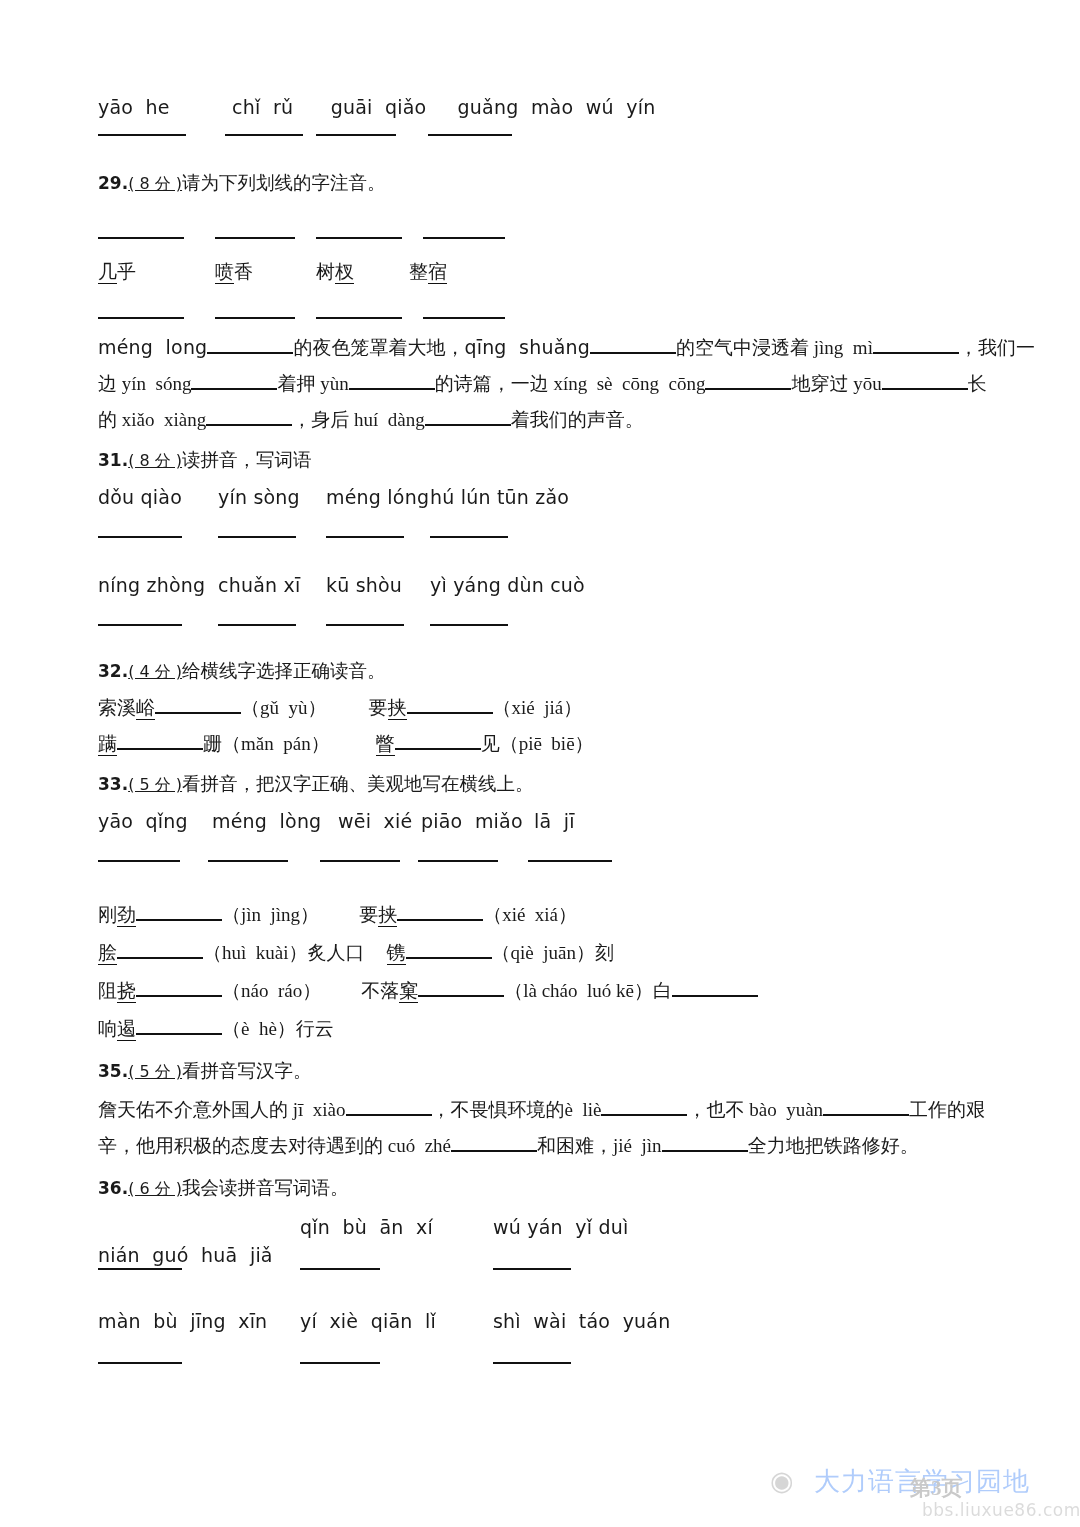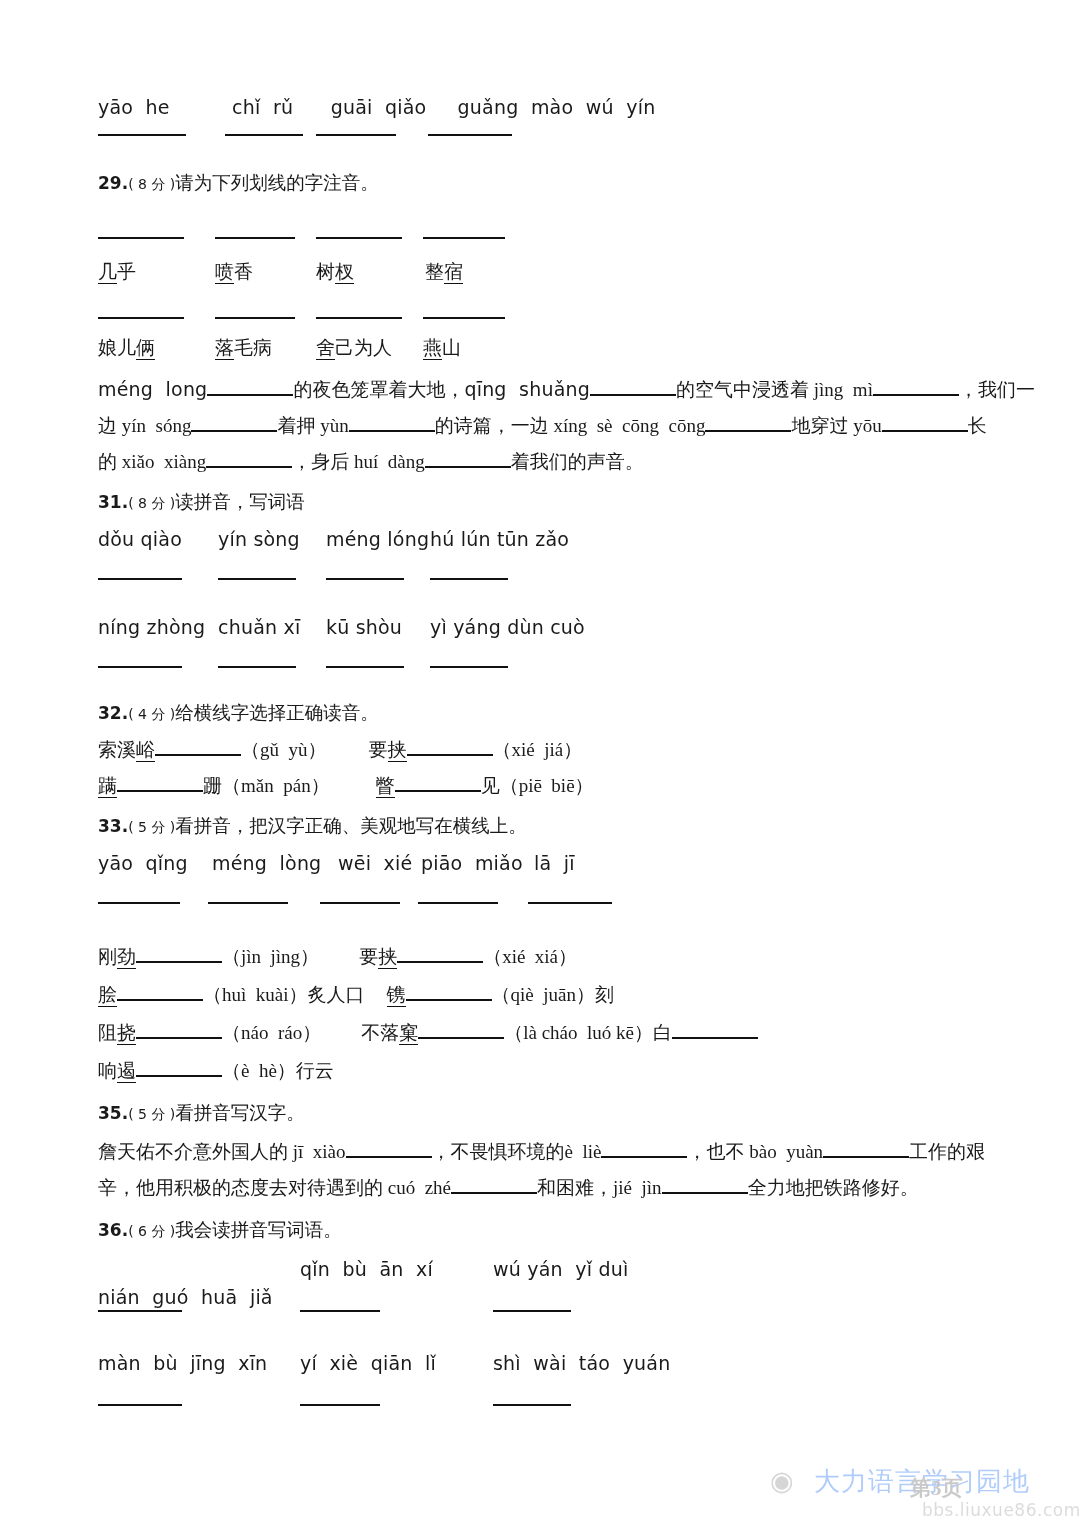"( 8 分 )" .qscore { font-size: 14px -> 16px; text-decoration: none -> underline }
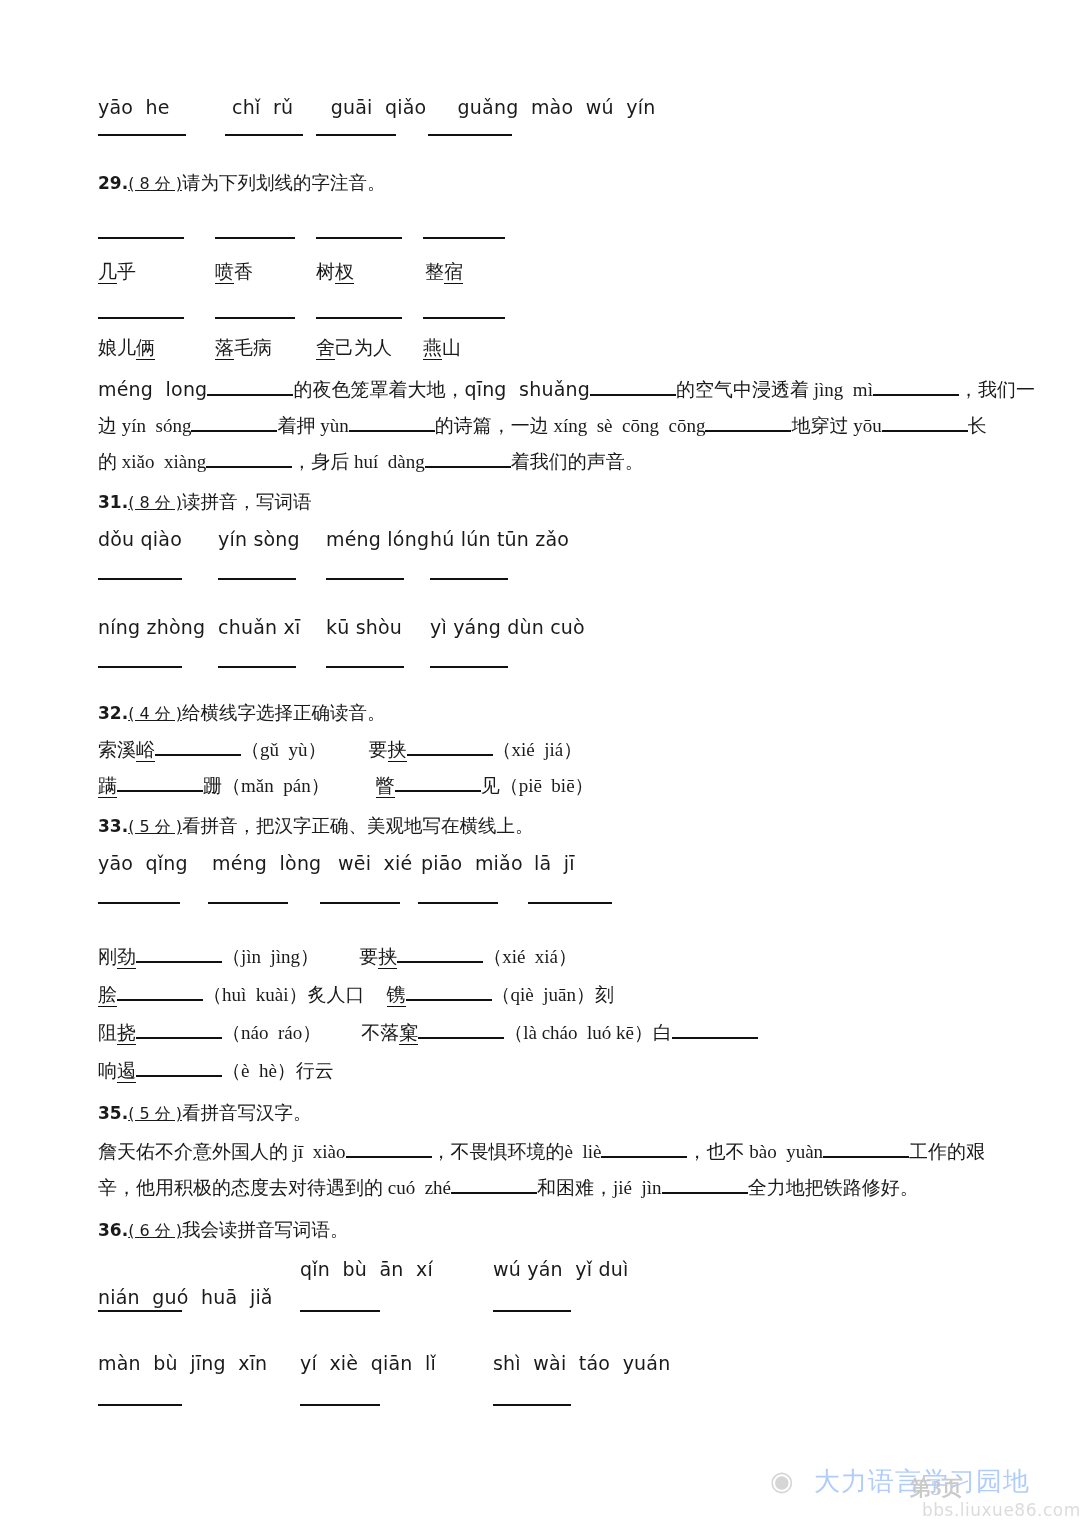"整宿" span.hanzi { left: 327px -> 311px }
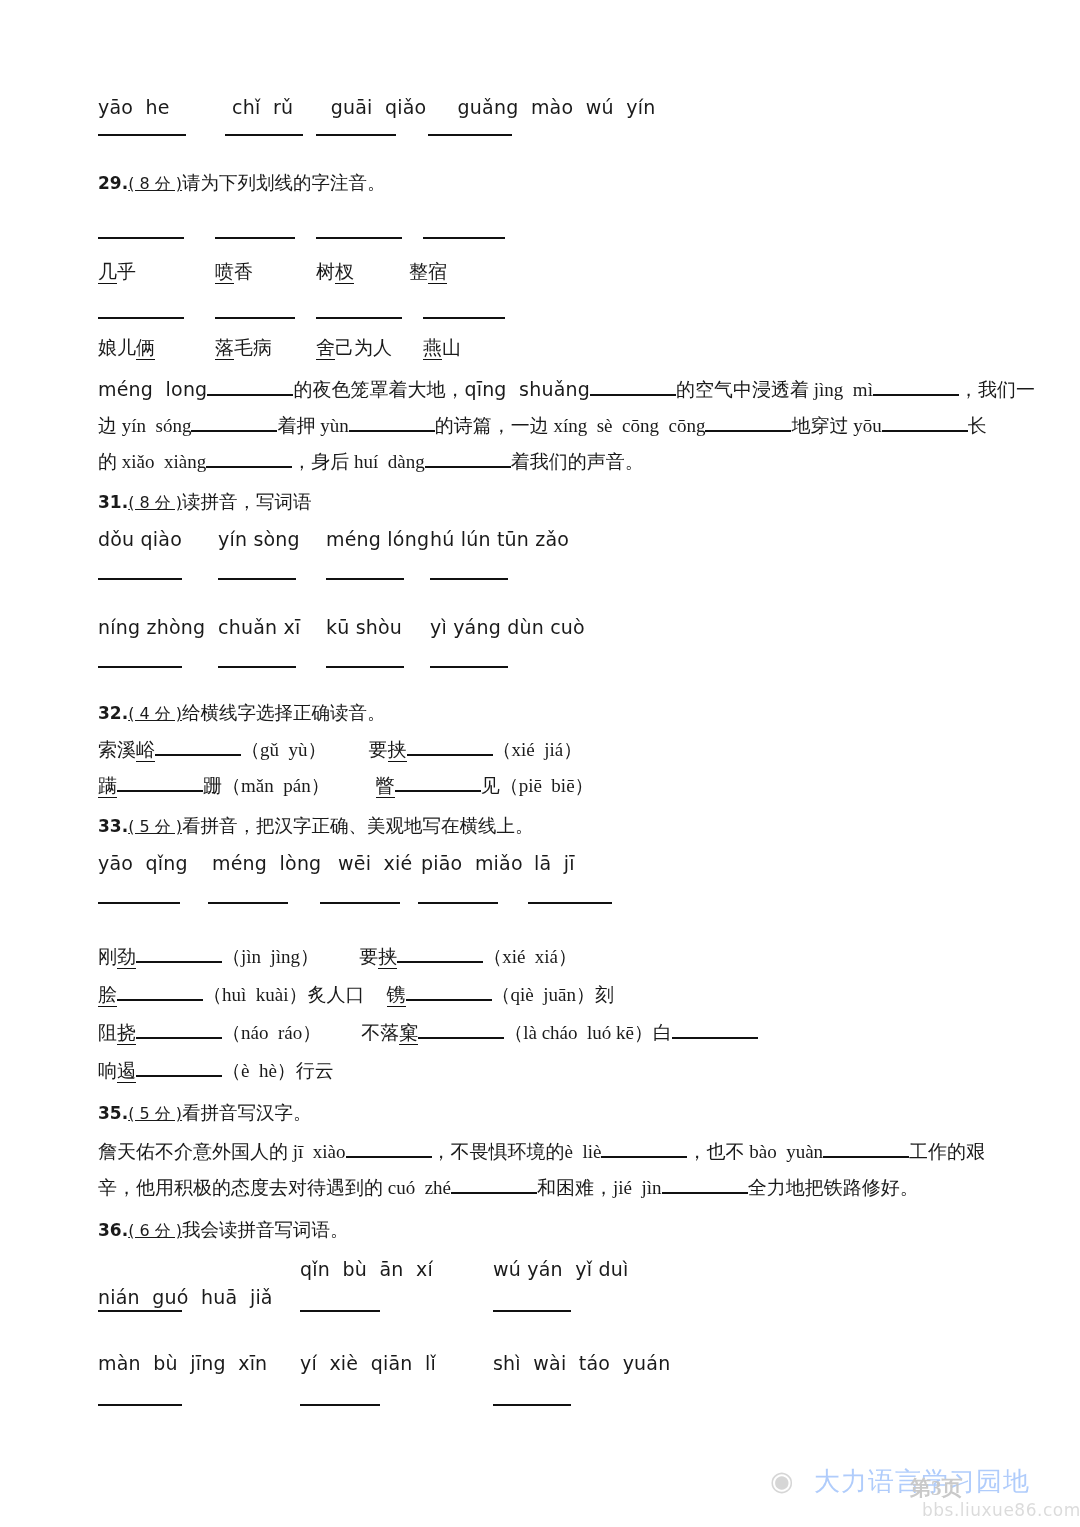"娘儿俩" div.row { html: <div> <span><span>娘儿</span><span>俩</span><span></span></span> <span><span></span><span>落</span><span>毛病</span></span> <span><span></span><span>舍</span><span>己为人</span></span> <span><span></span><span>燕</span><span>山</span></span> </div> -> none }
